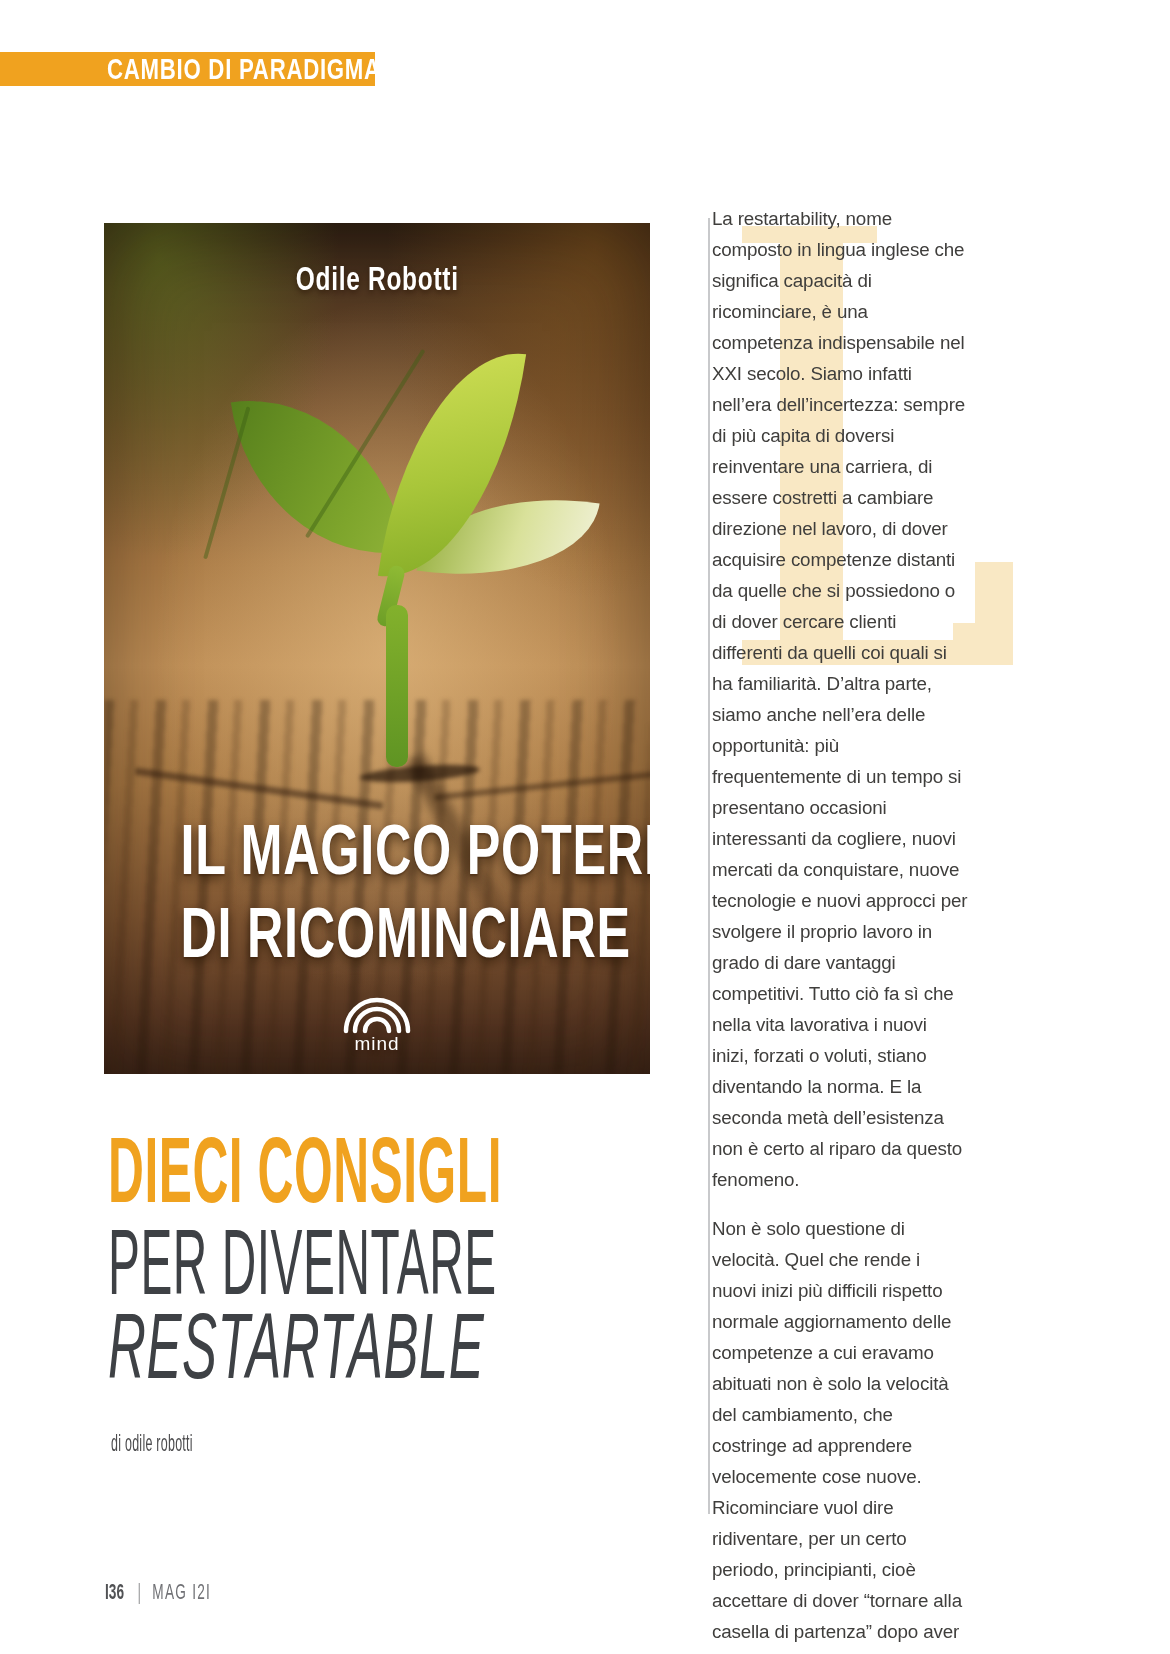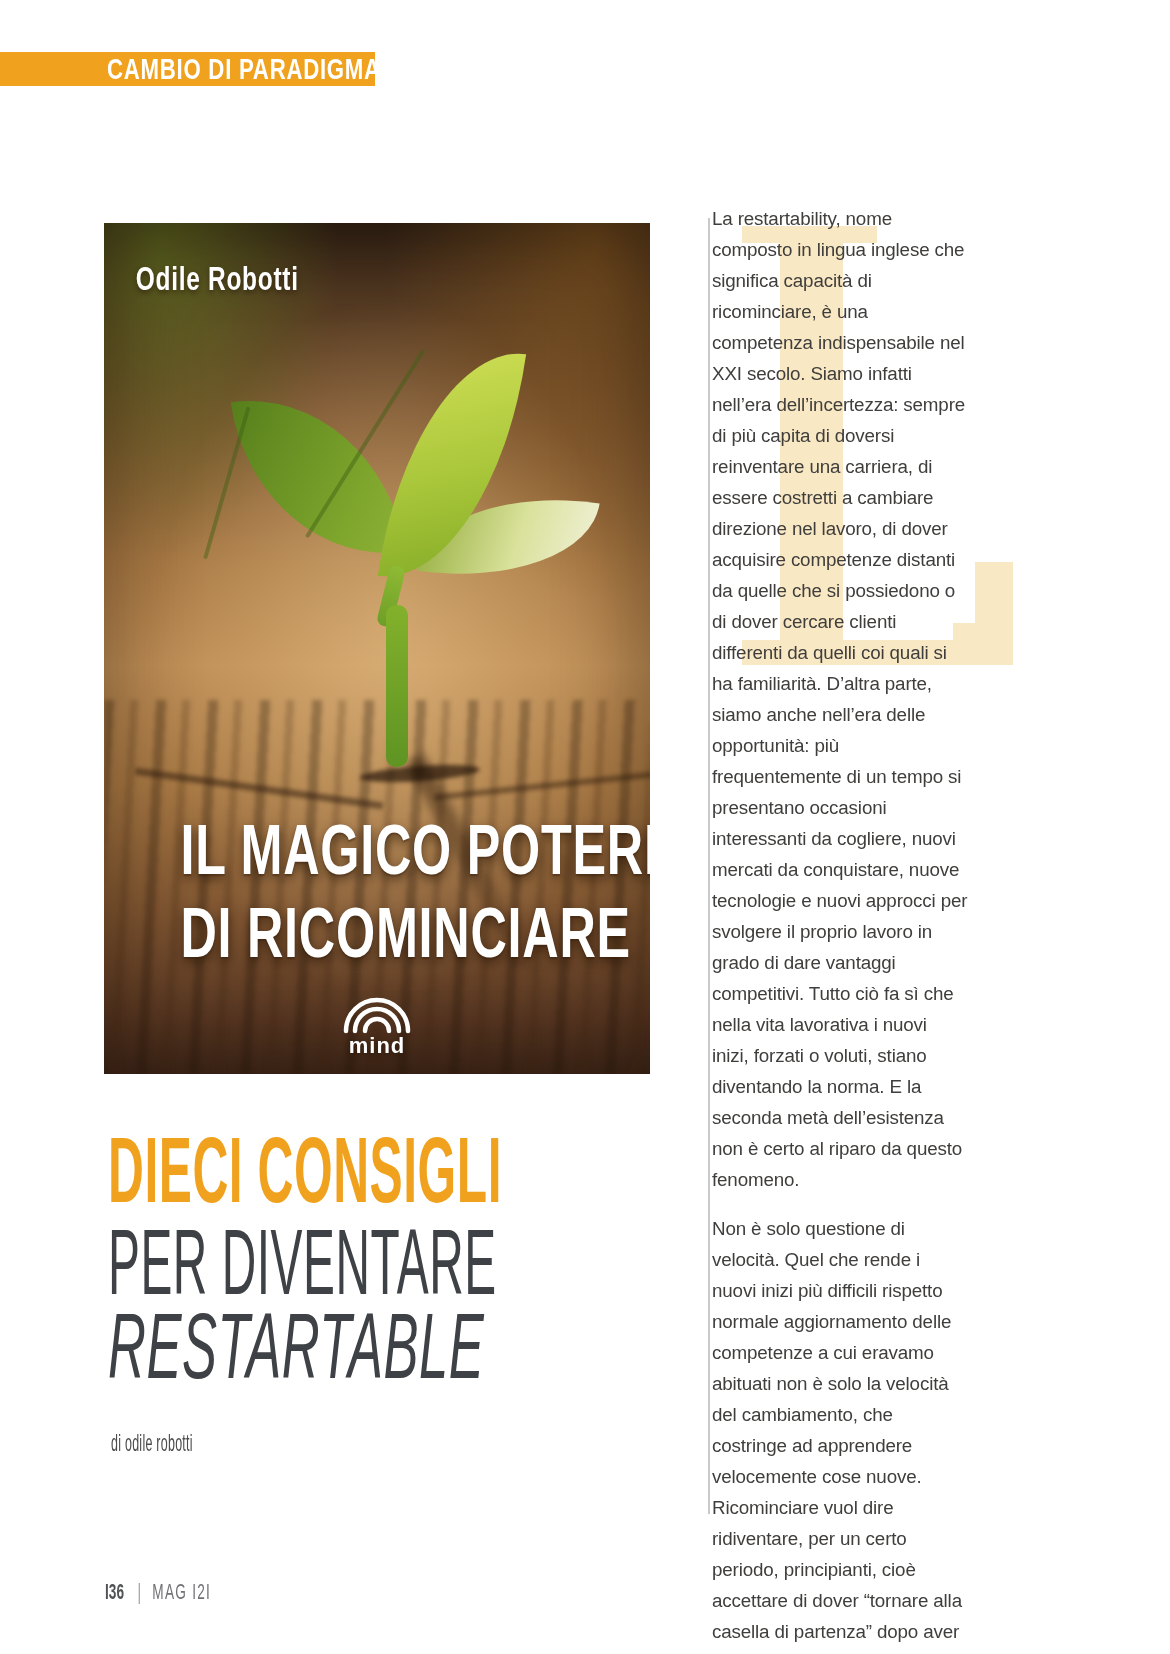"Odile Robotti" .cover-author { text-align: left -> center }
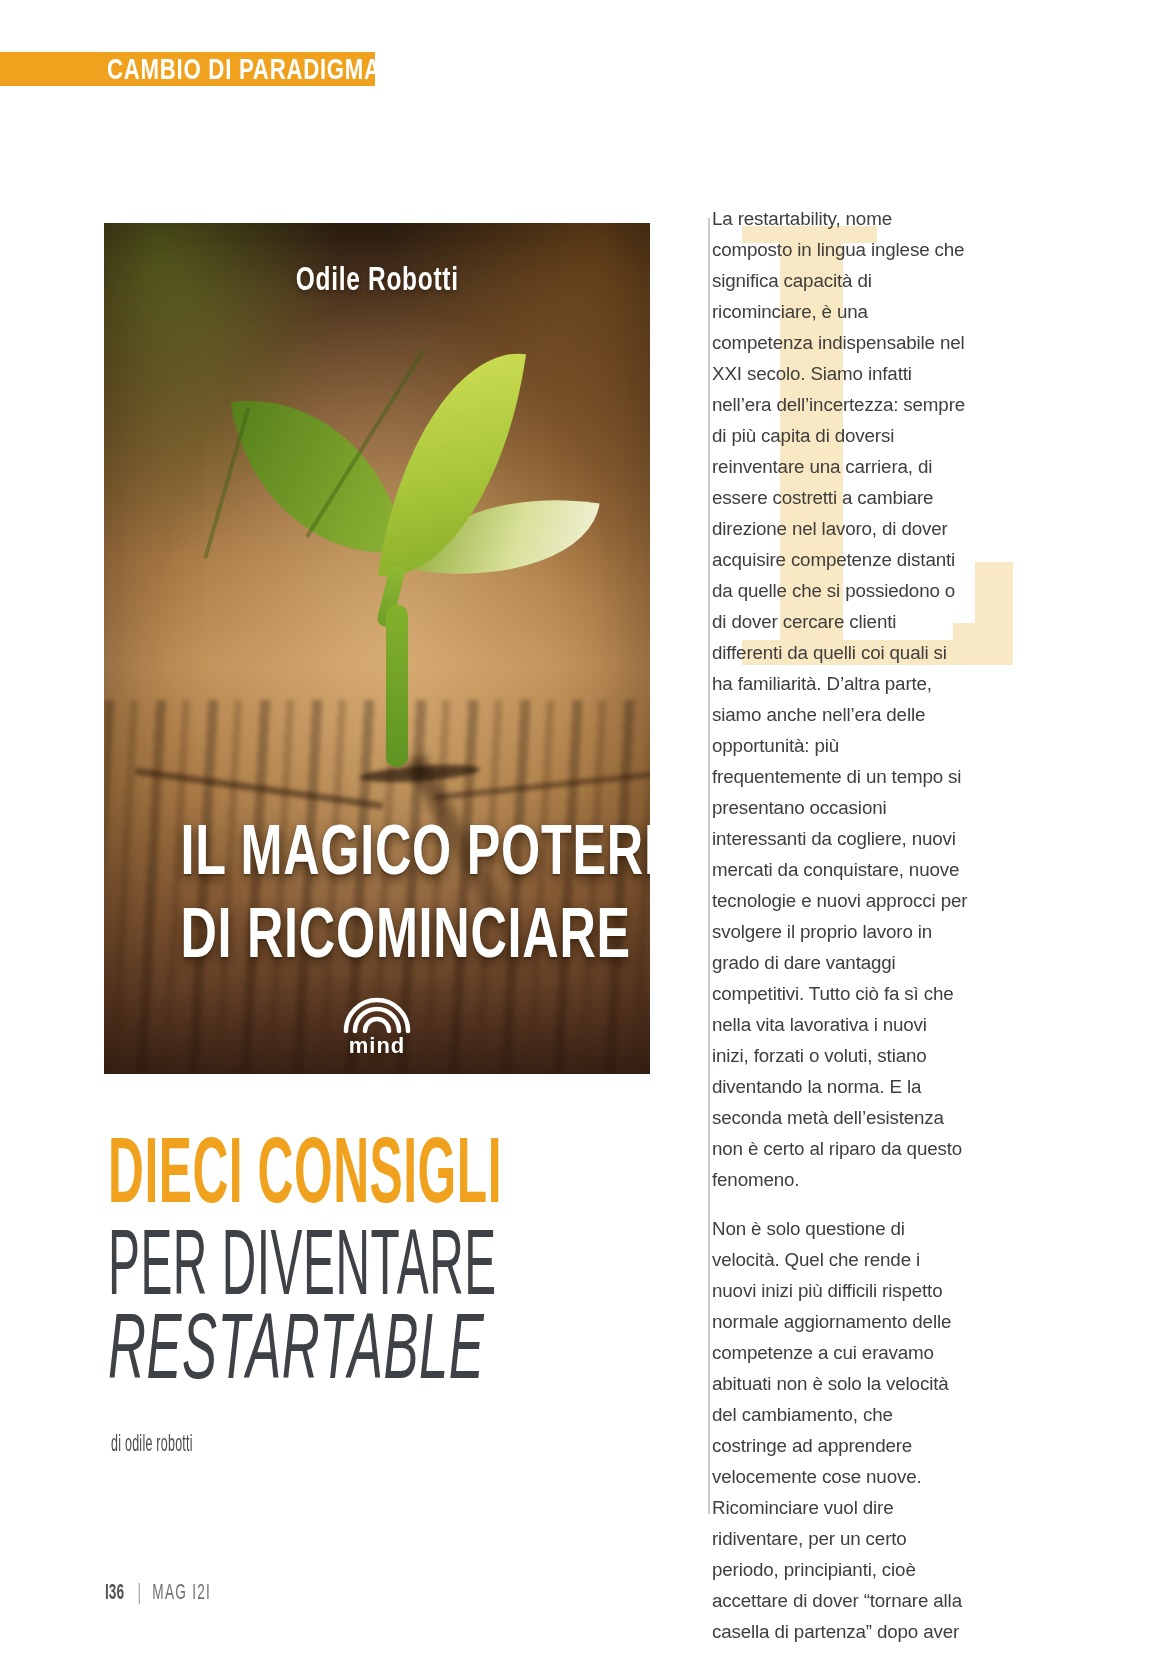"mind" .mind-label { font-size: 22px -> 19px; font-weight: bold -> normal }
